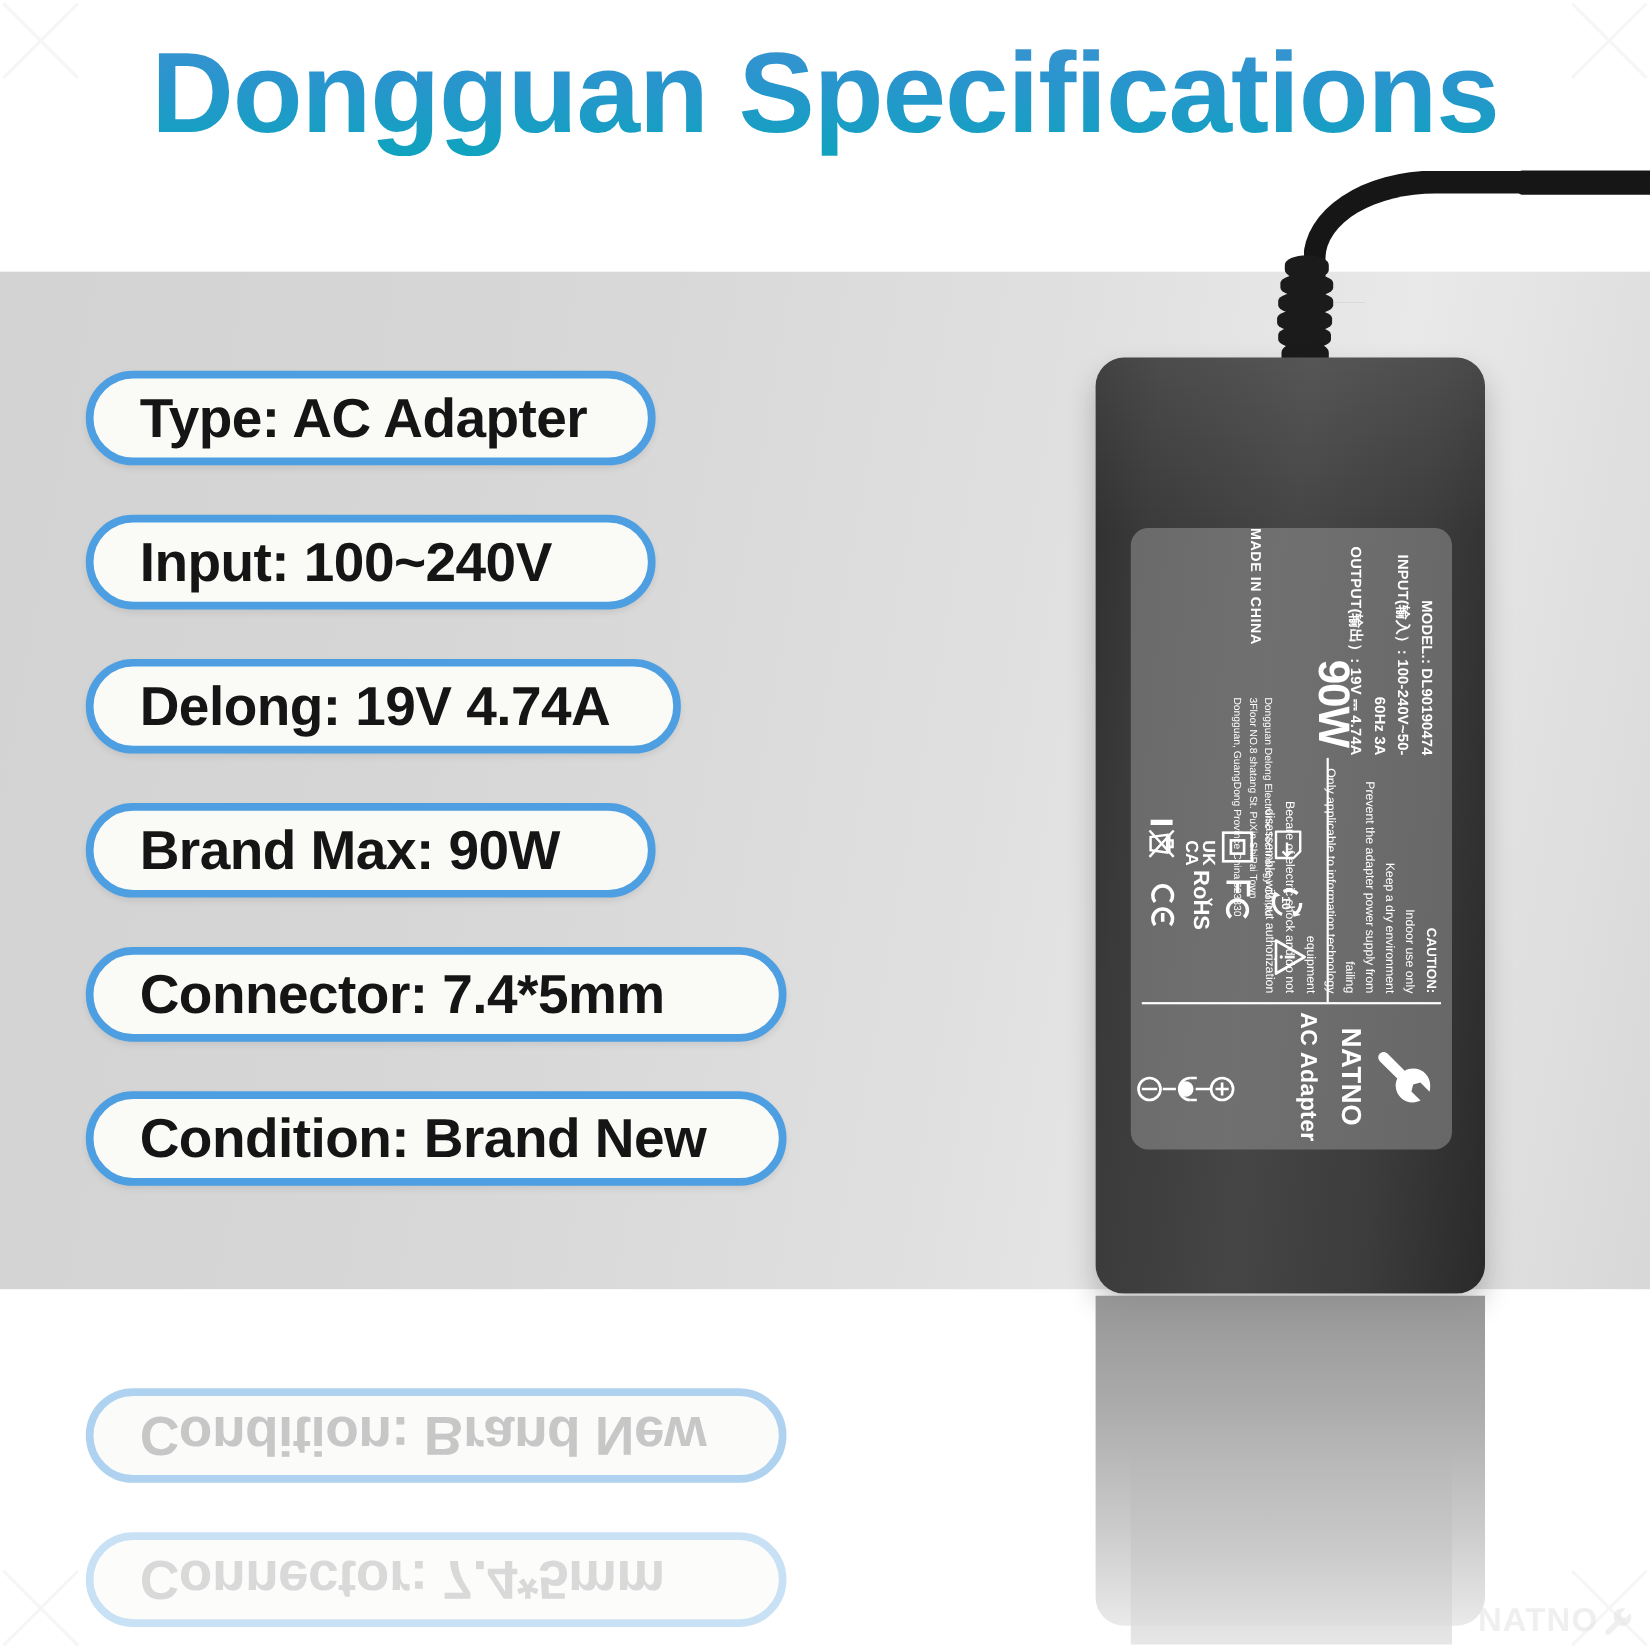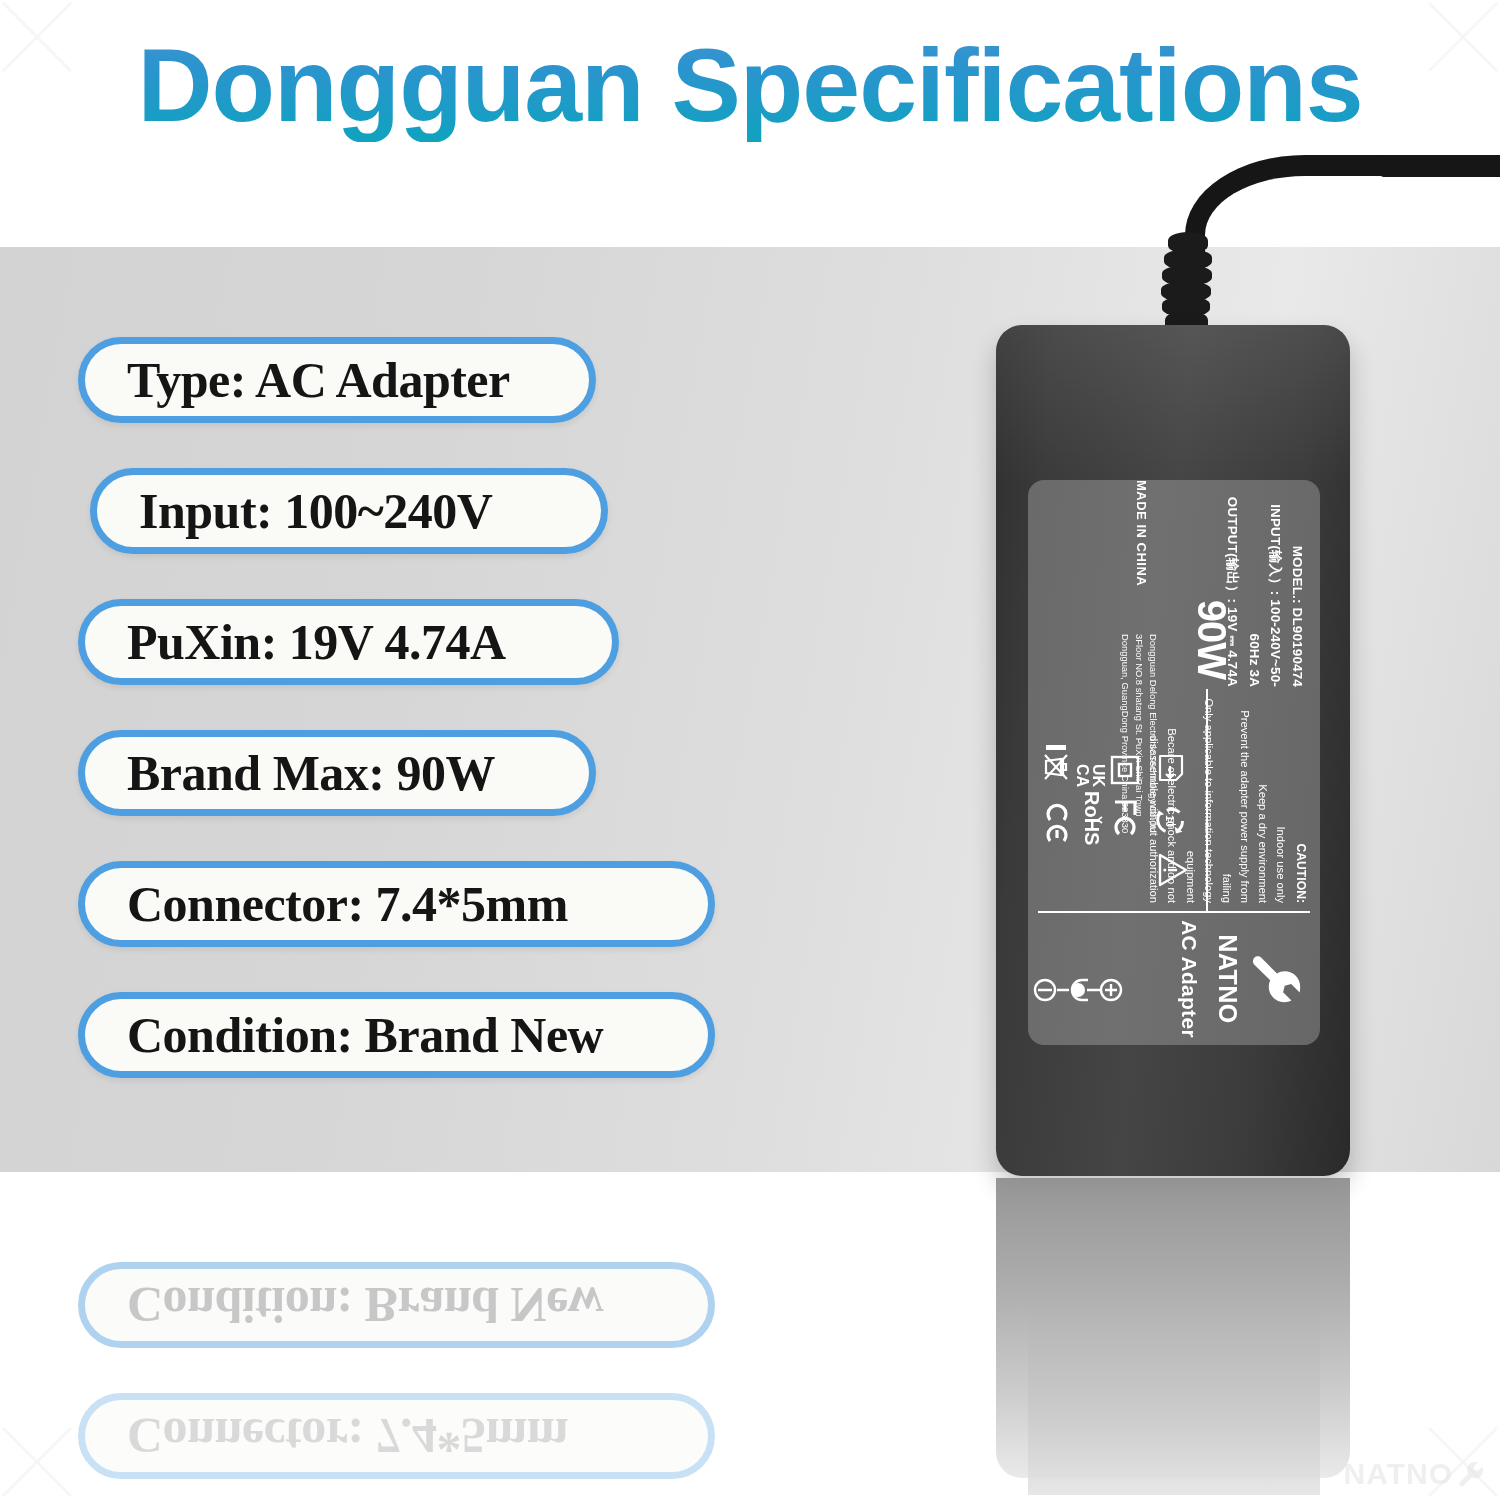"Type: AC Adapter" .pill { font-family: Liberation Serif, serif -> none }
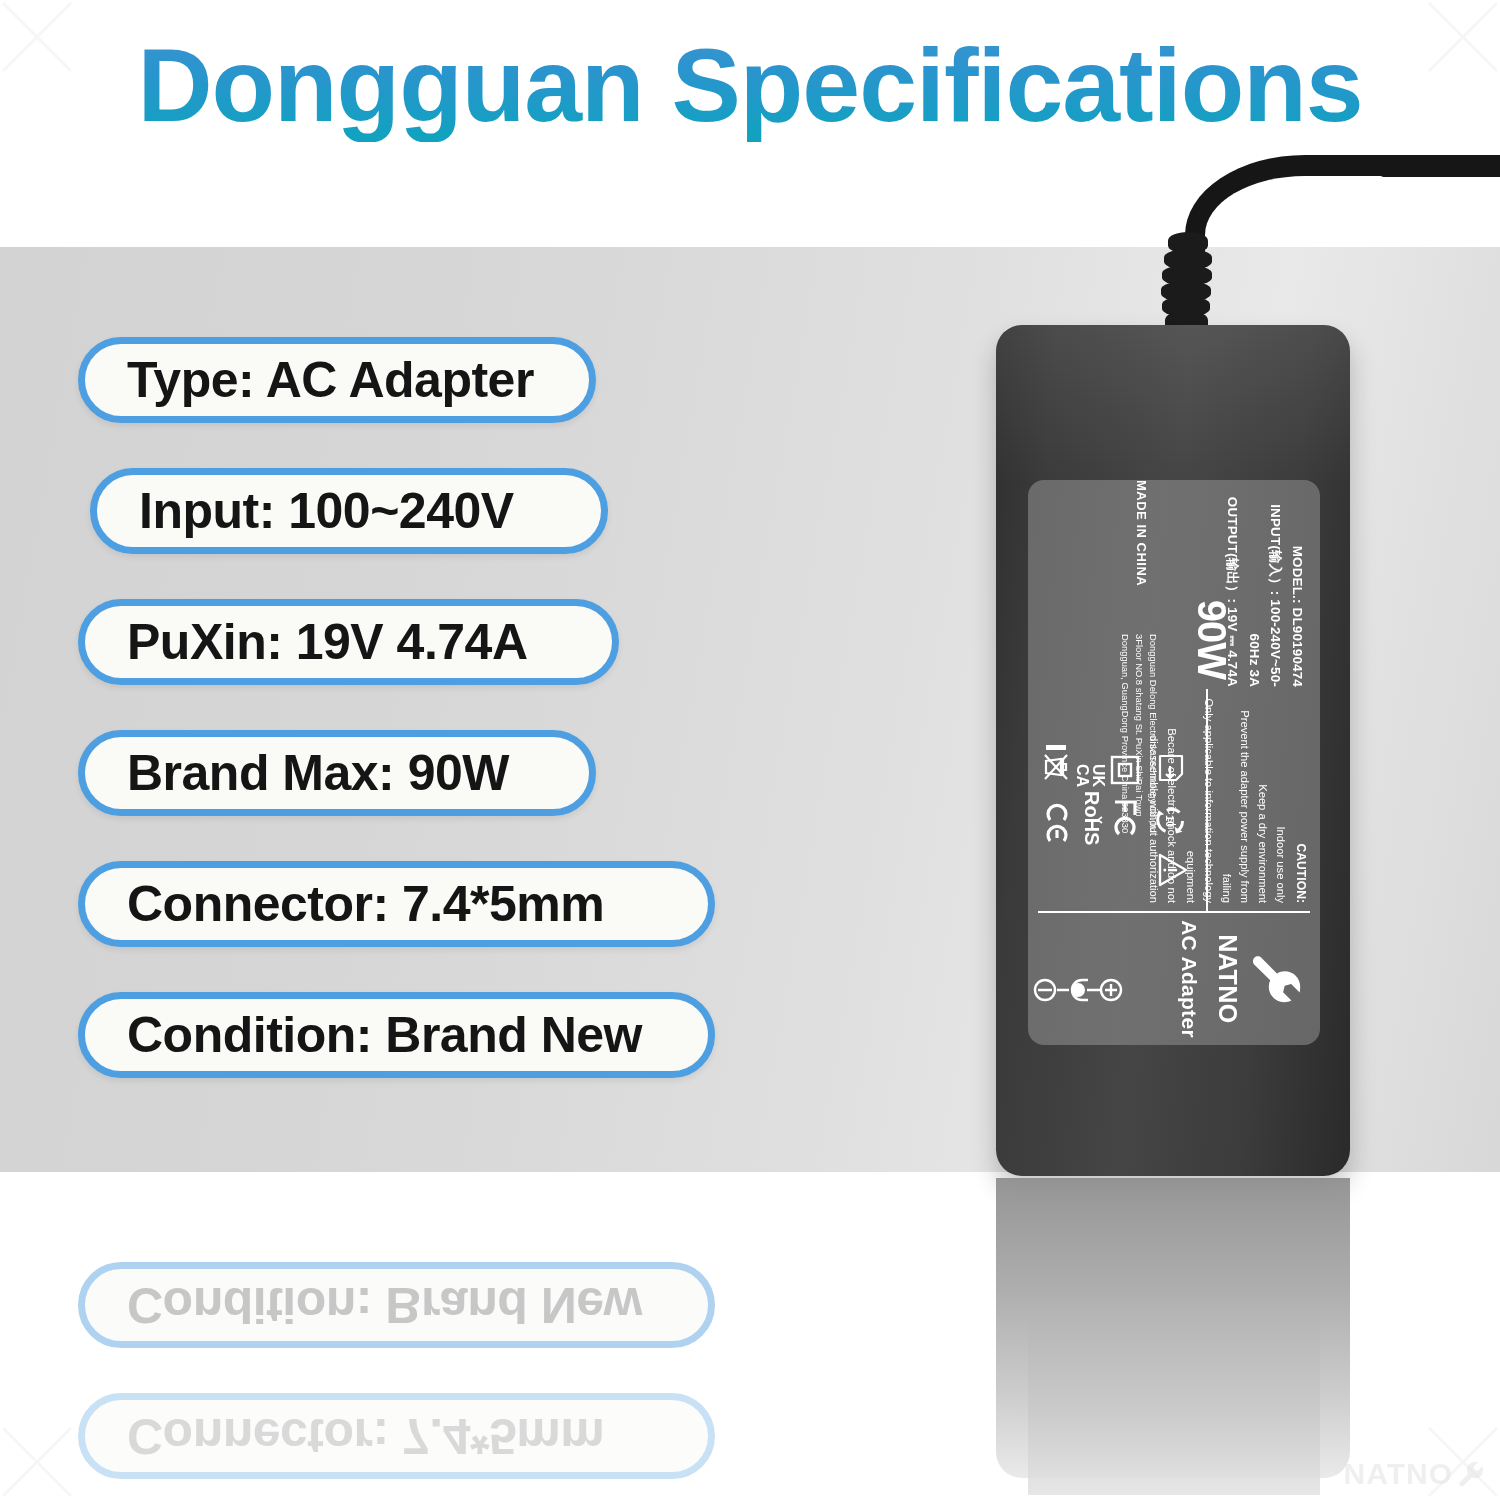"Input: 100~240V" div.pill { left: 90px -> 78px }
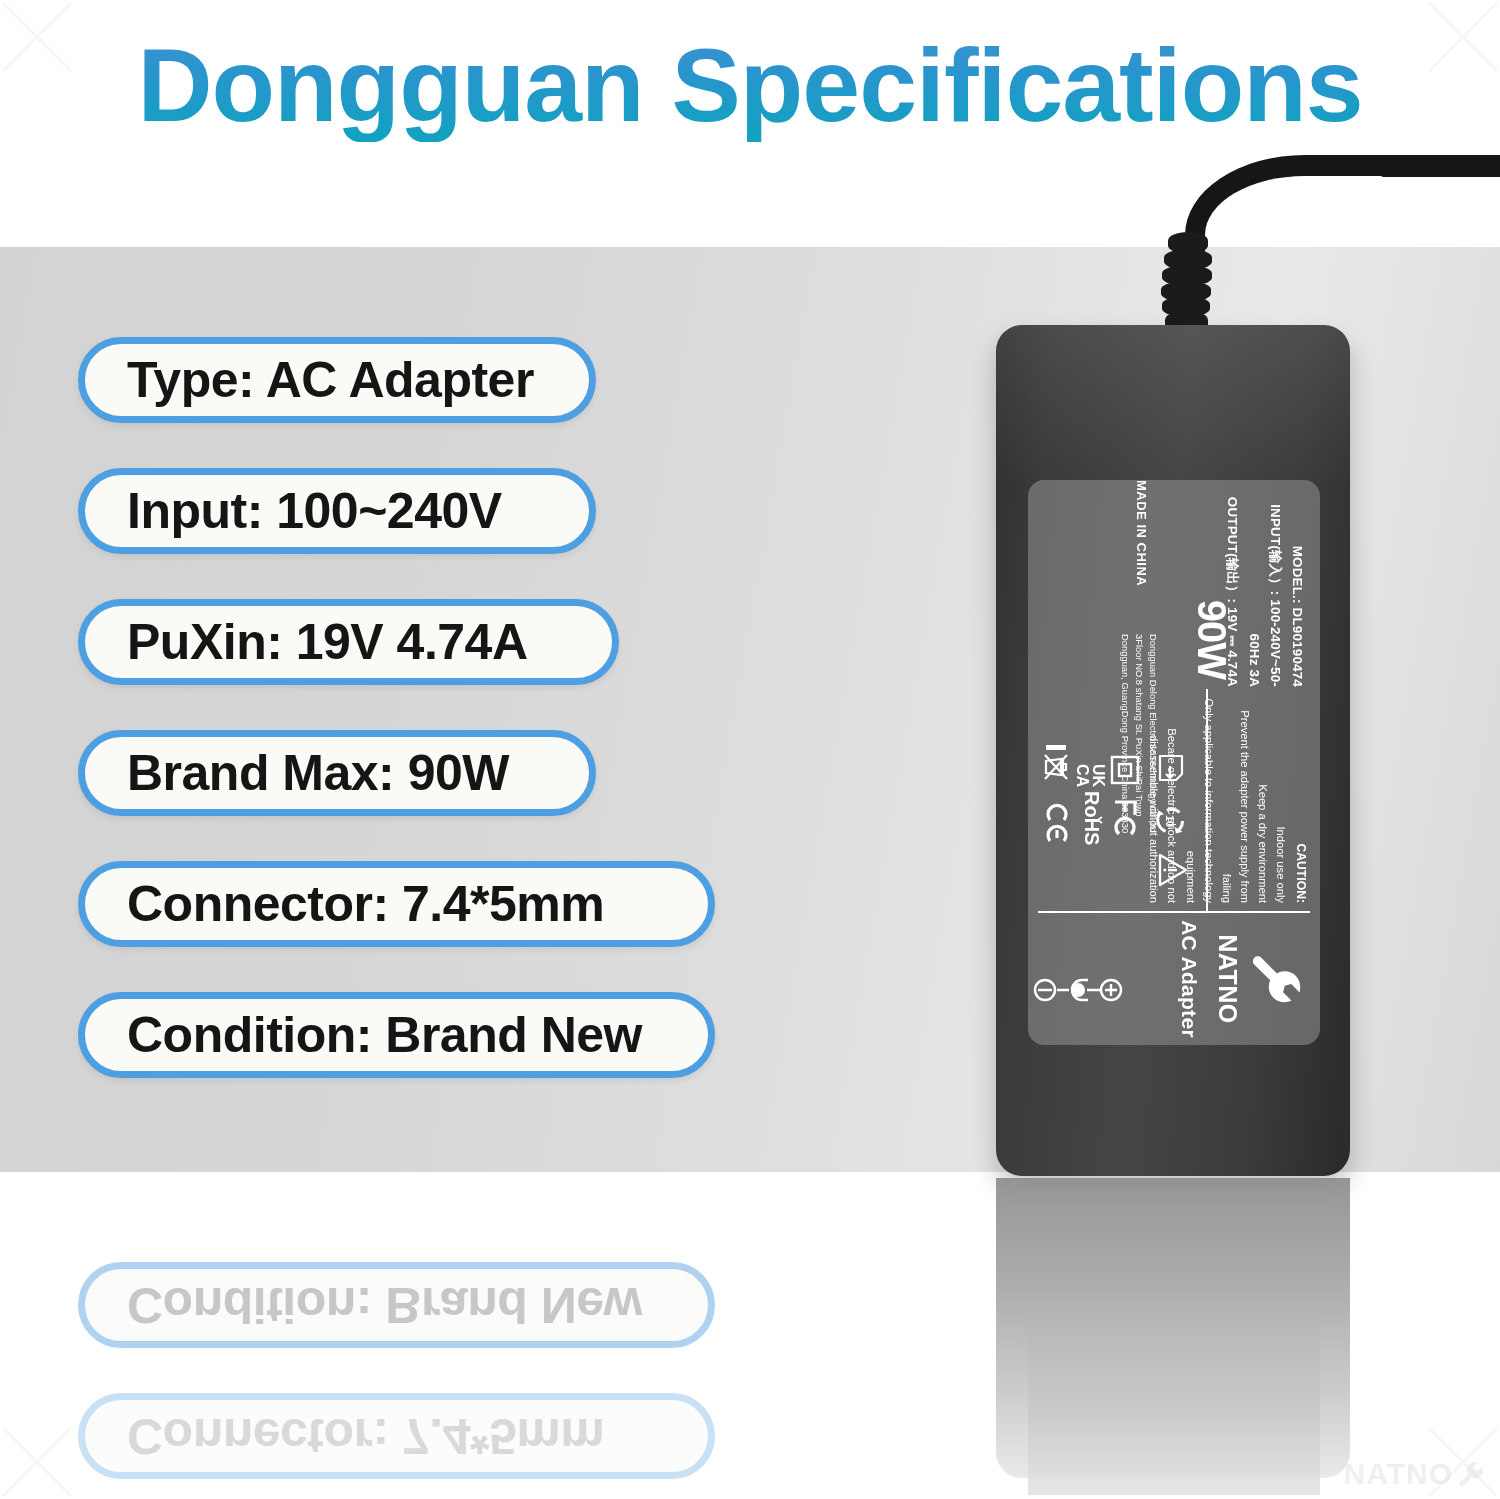"PuXin: 19V 4.74A" span { text: PuXin -> Delong }
